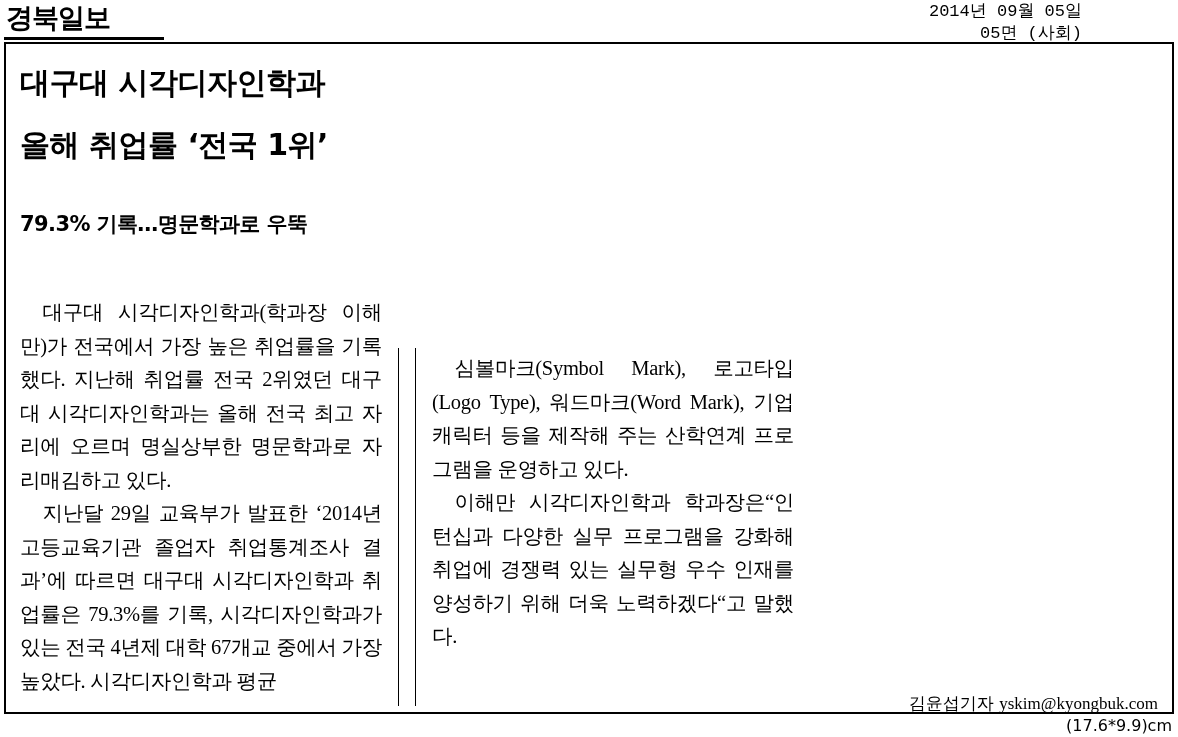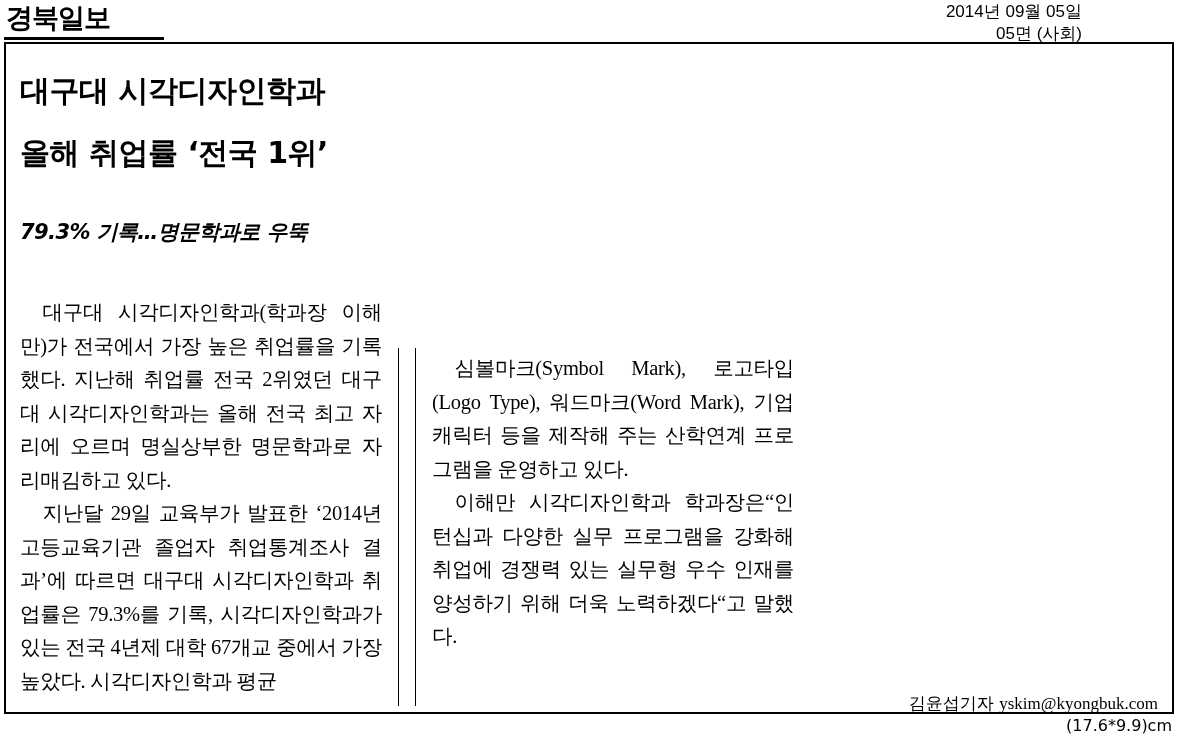"2014년 09월 05일" .issue-meta { font-family: Liberation Sans, sans-serif -> Liberation Mono, monospace }
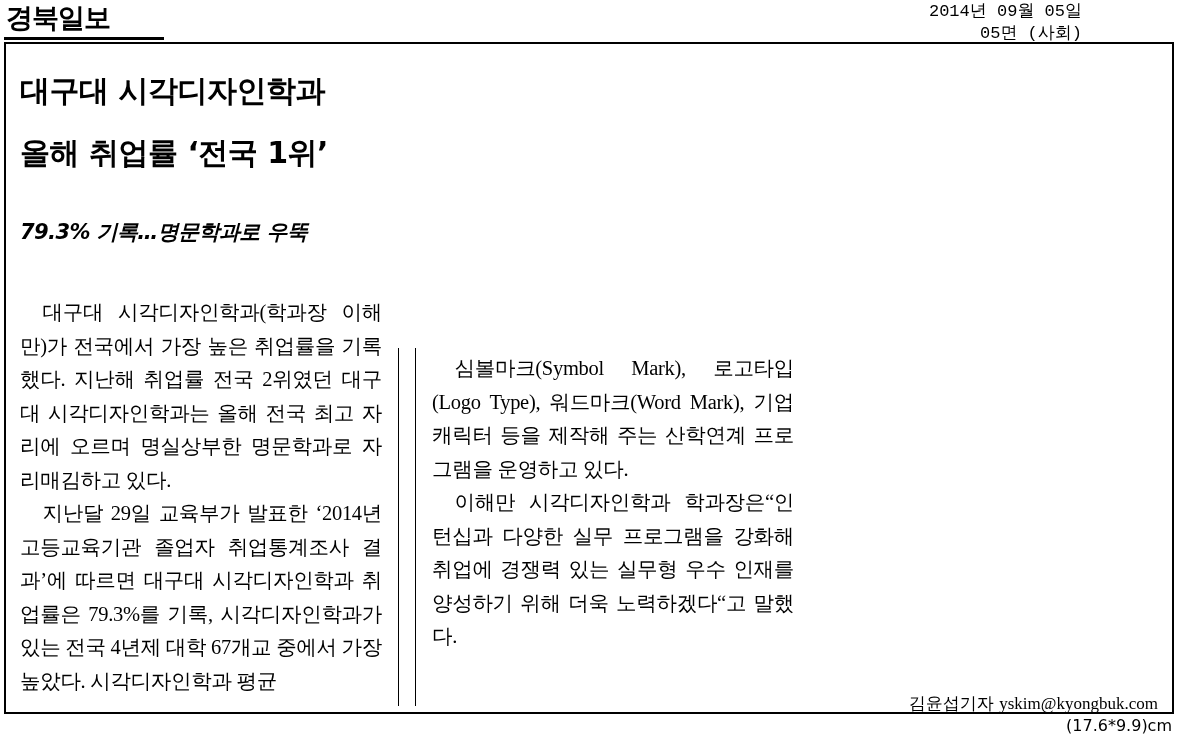"대구대 시각디자인학과" .headline { margin: 22px 0 0 14px -> 14px 0 0 14px }
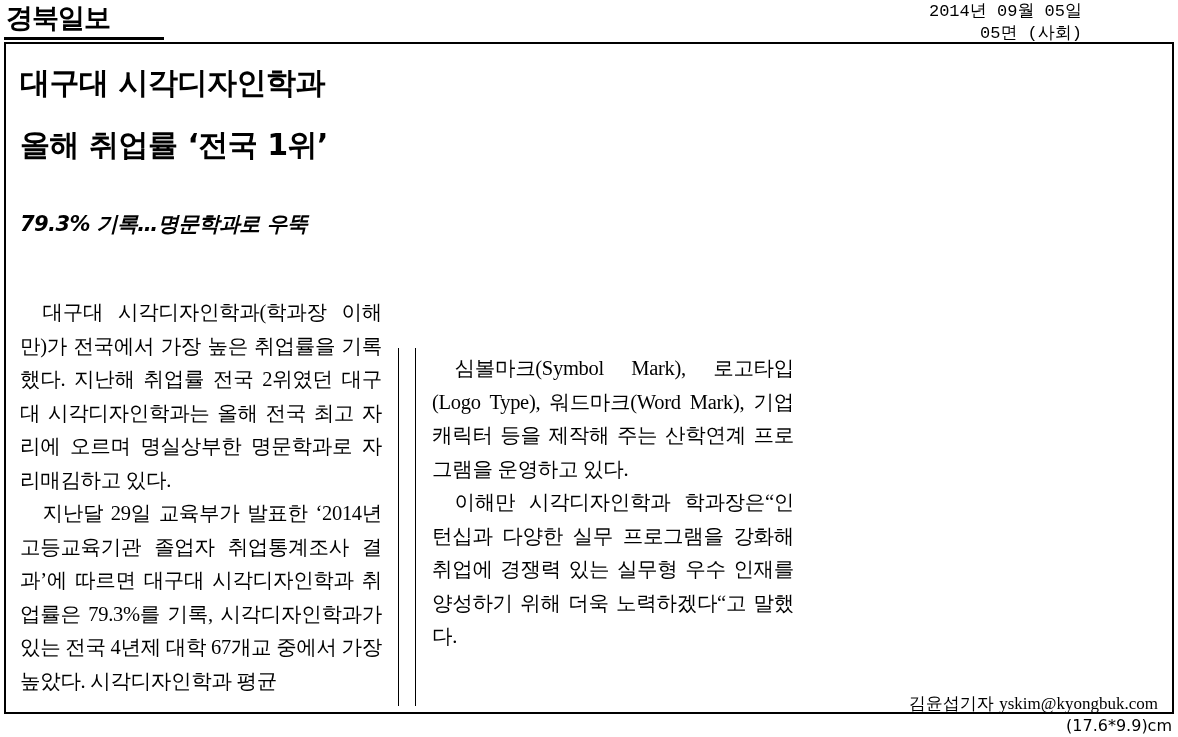"79.3% 기록…명문학과로 우뚝" .subhead { font-style: italic -> none }
